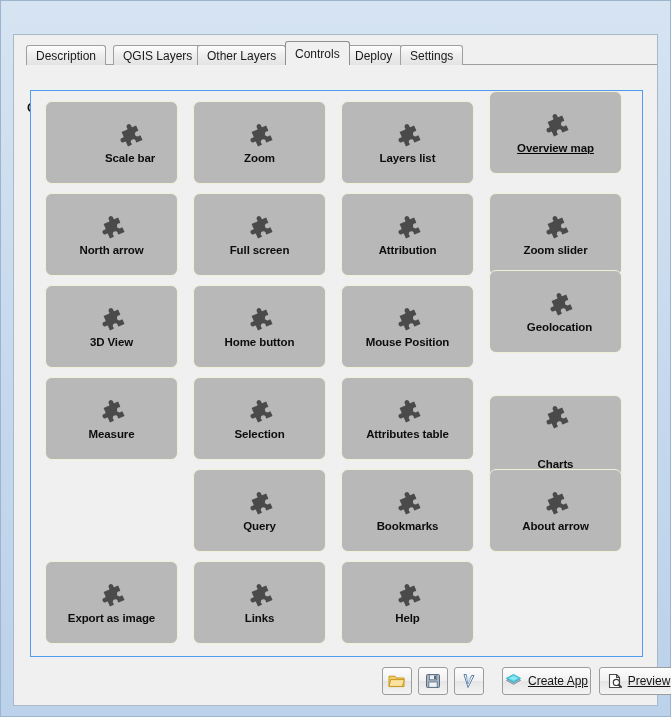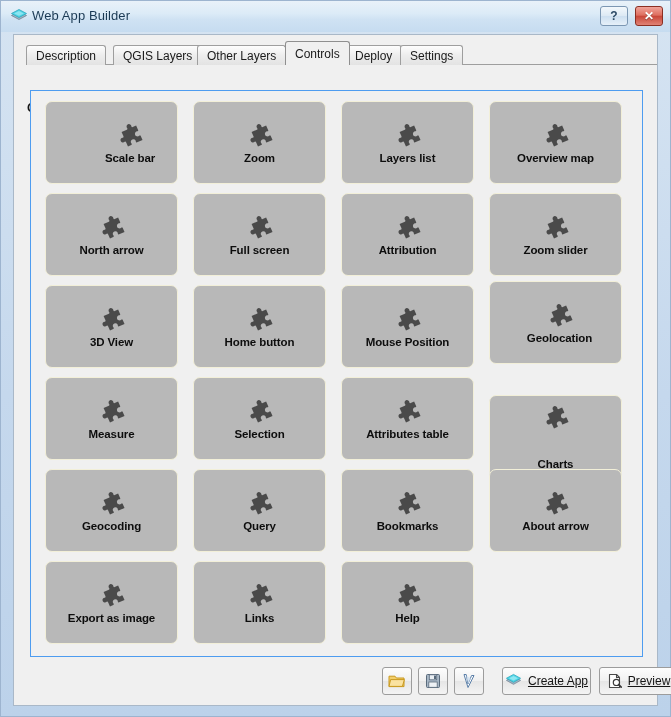"Web App Builder" div.titlebar { html: <div> <span> <svg> <path></path> <path></path> <path></path> </svg> </span> <div>Web App Builder</div> <div>?</div> <div>✕</div> </div> -> none }
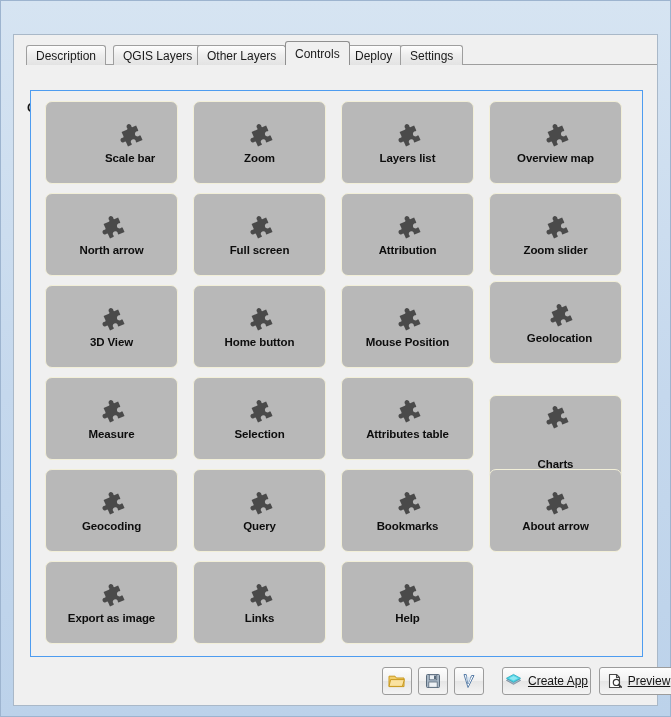"Overview map" div.tile { text-decoration: none -> underline; top: 10px -> 0 }
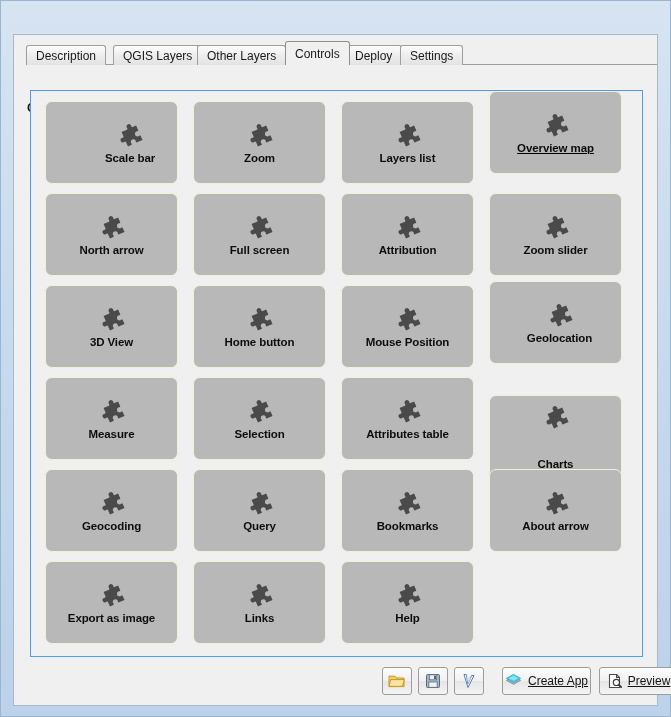"Geolocation" div.tile { top: 190px -> 179px }
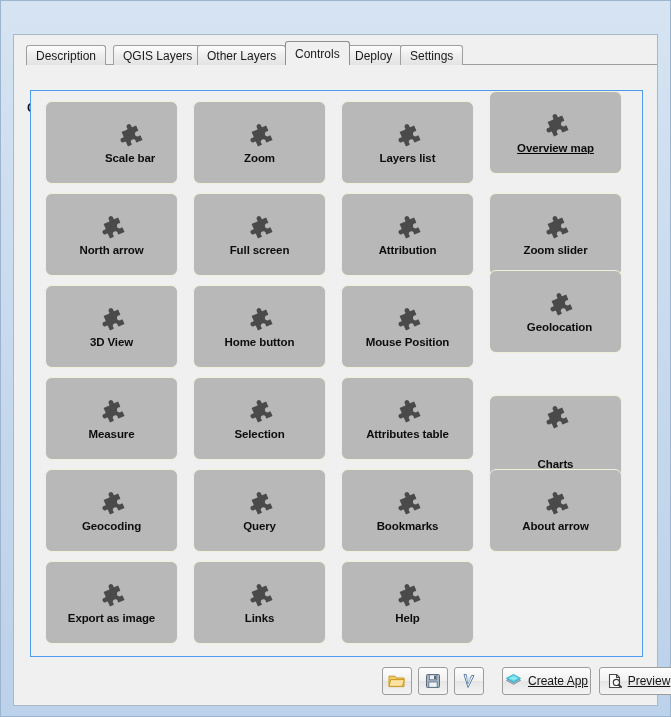"Geocoding" div.tile { html: <div> <span><svg> <g> <path></path> </g> </svg></span> <span>Geocoding</span> </div> -> none }
